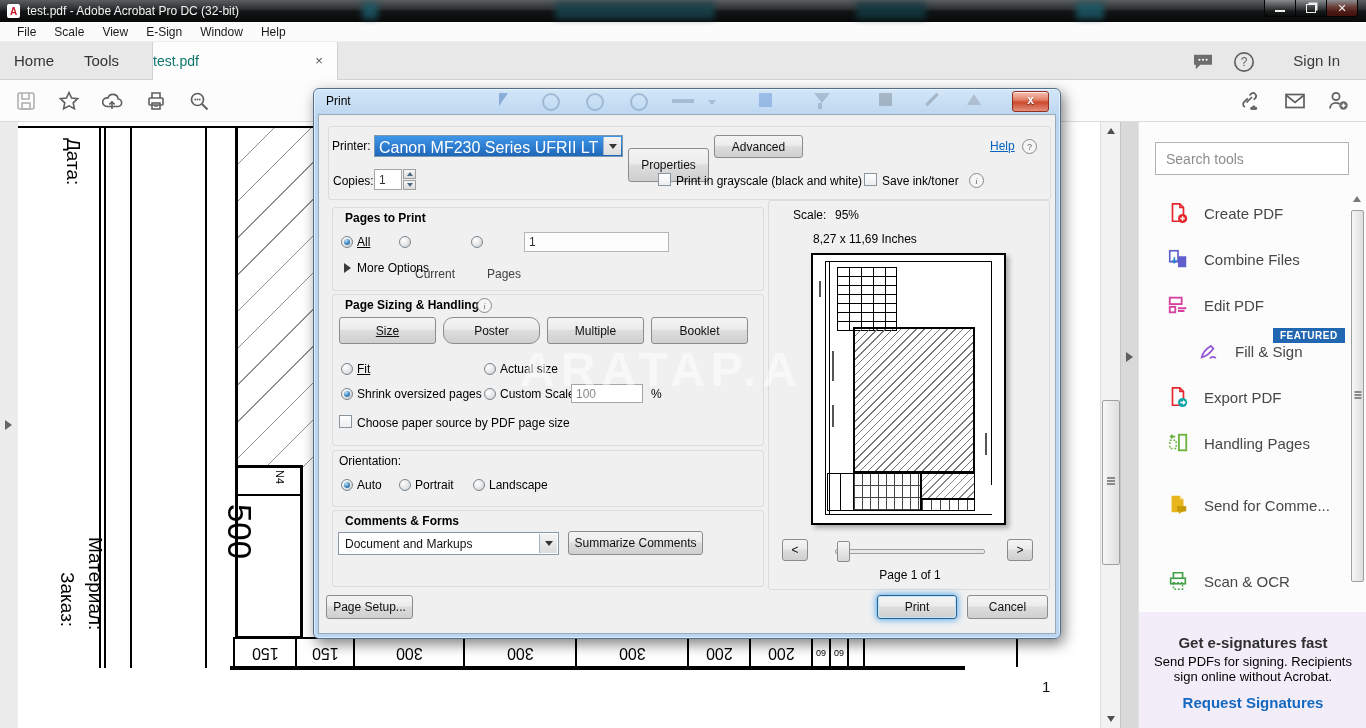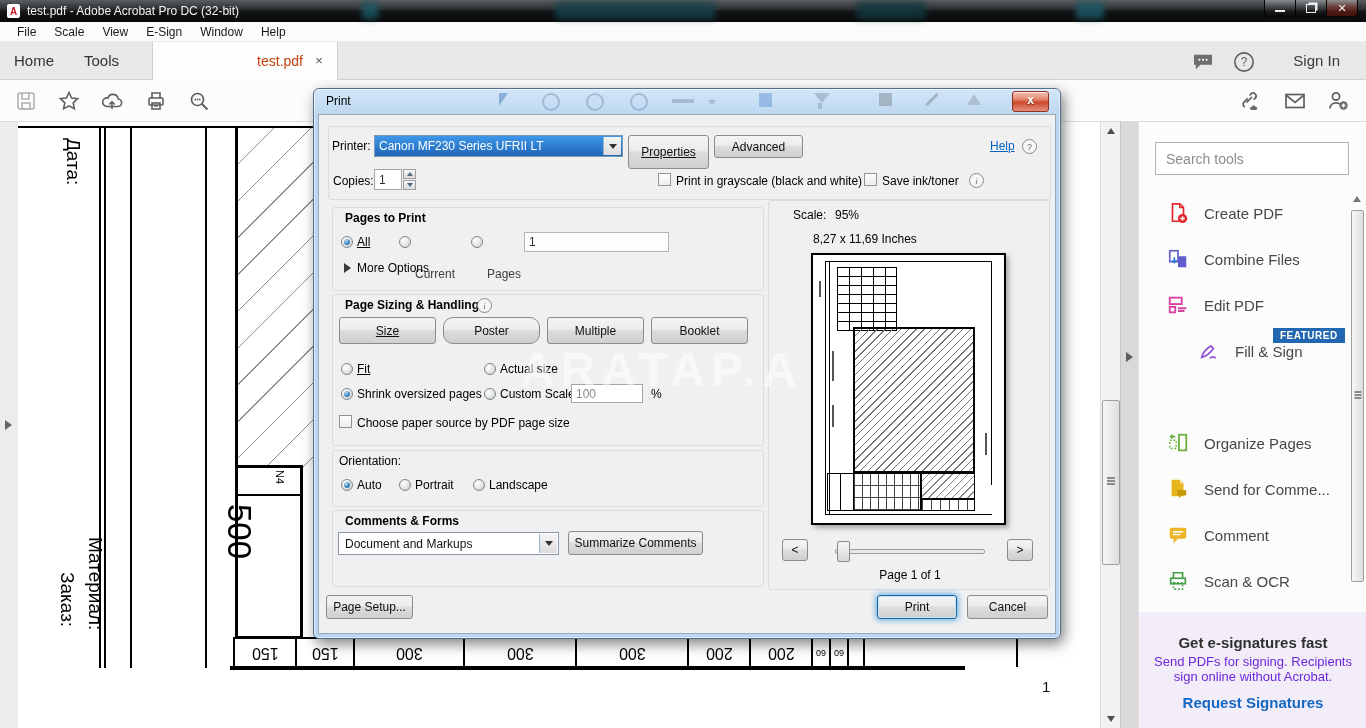"test.pdf" #active-tab .lbl { color: #c2410c -> #0f766e; text-align: right -> left }
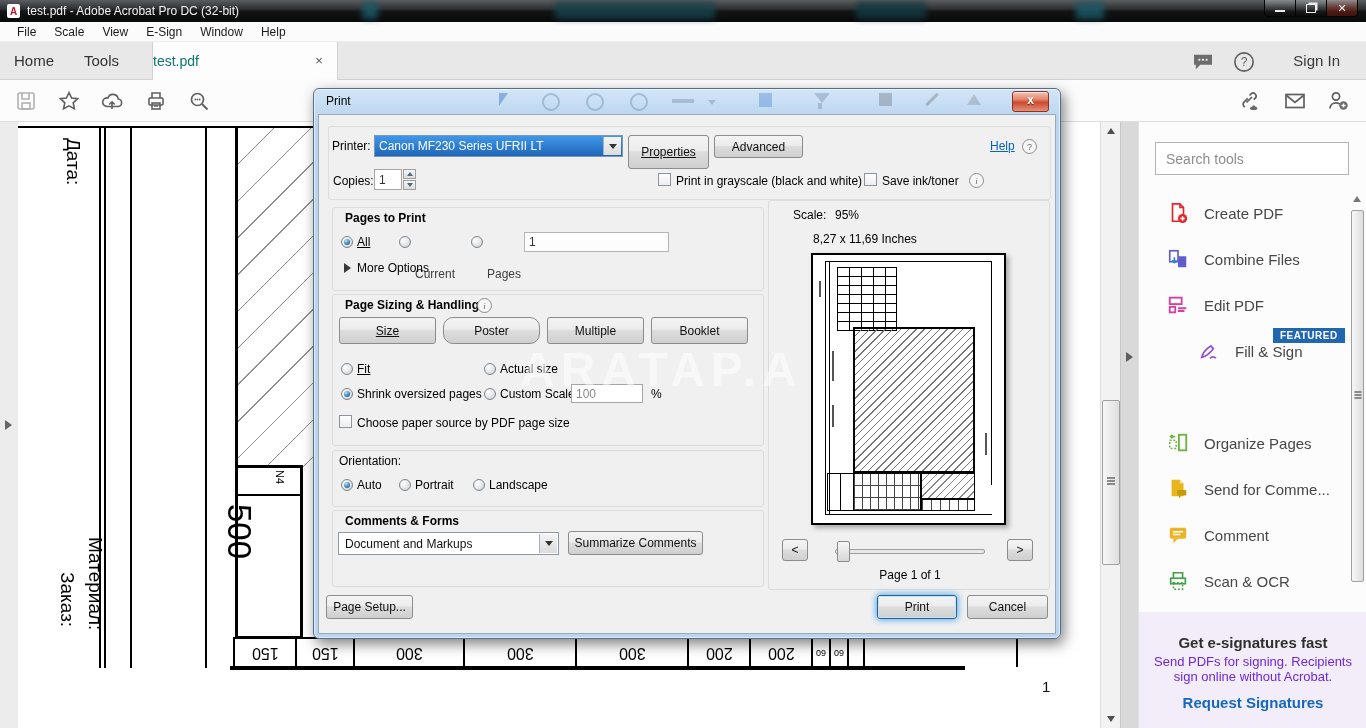"Canon MF230 Series UFRII LT" span { font-size: 12px -> 16px }
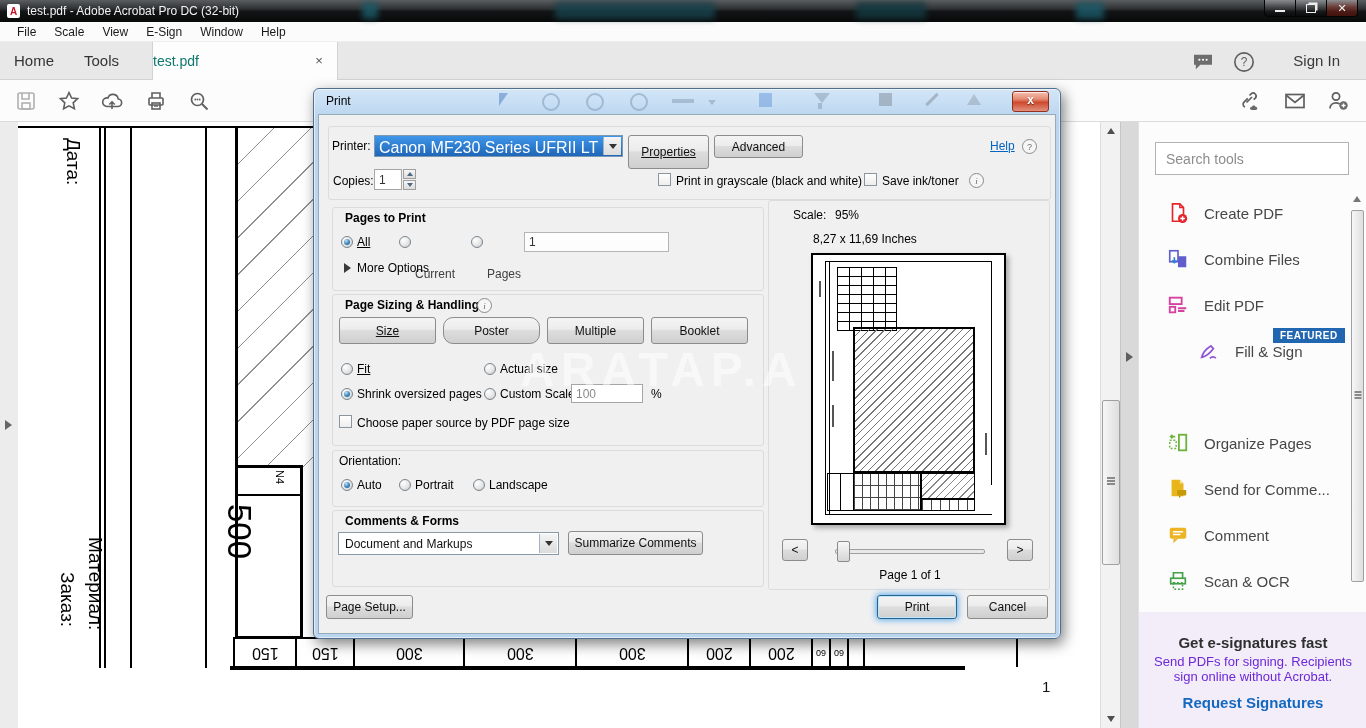"Properties" div.btn { text-decoration: underline -> none; top: 20px -> 33px }
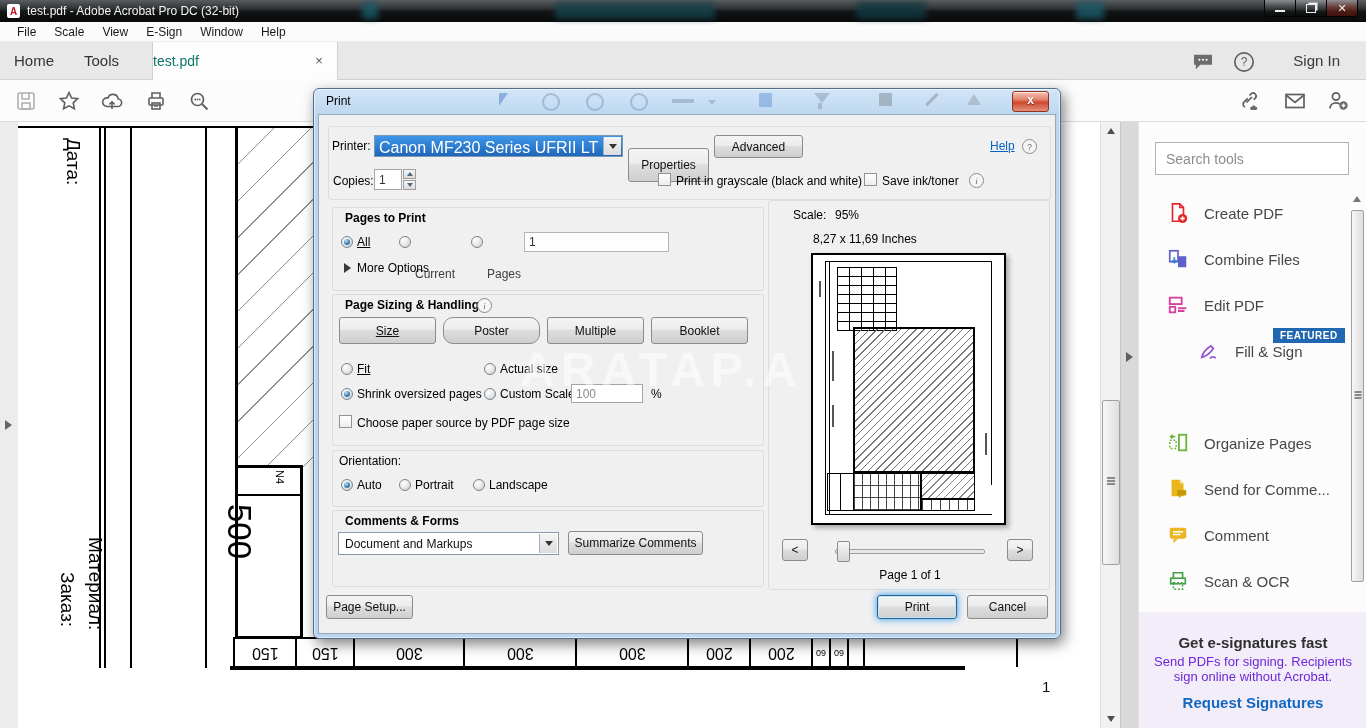"Export PDF" div.tool-item { html: none -> <div> <svg> <path></path> <path></path> <circle></circle> <path></path> </svg> <span>Export PDF</span> </div> }
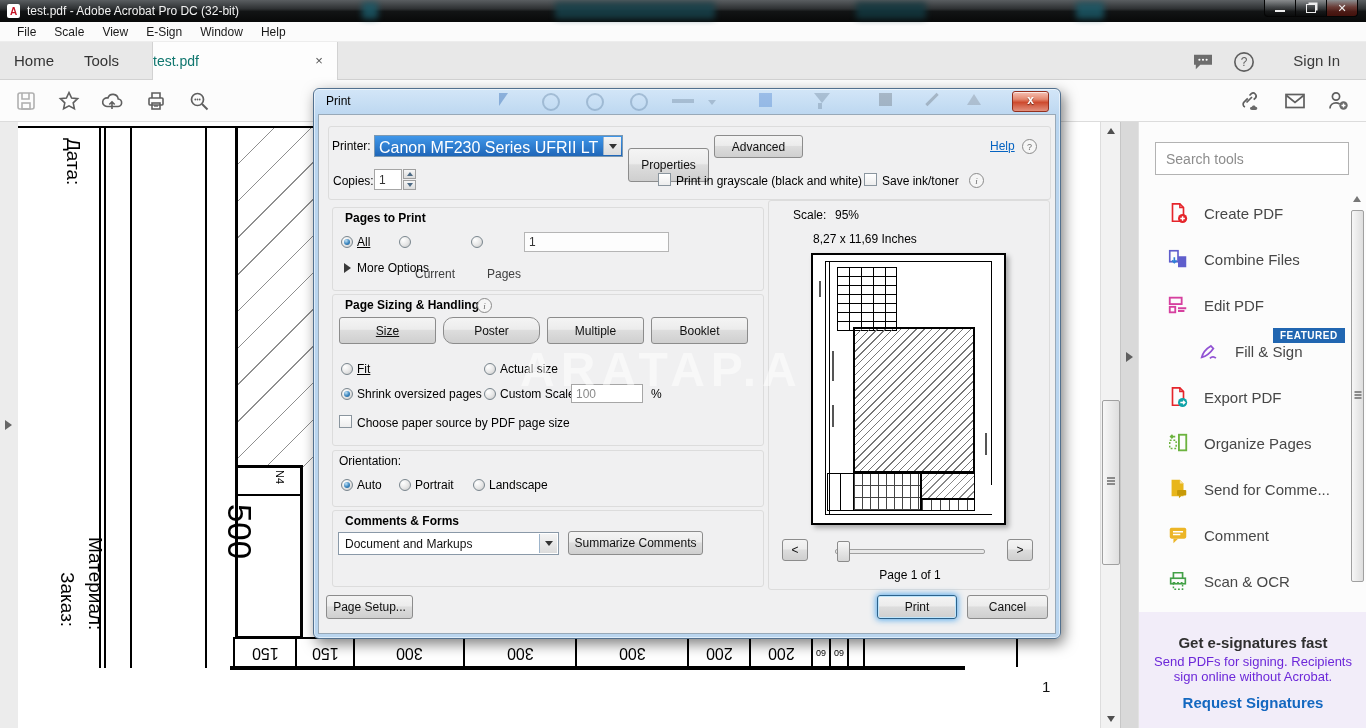"Organize Pages" span.tl { text: Organize -> Handling }
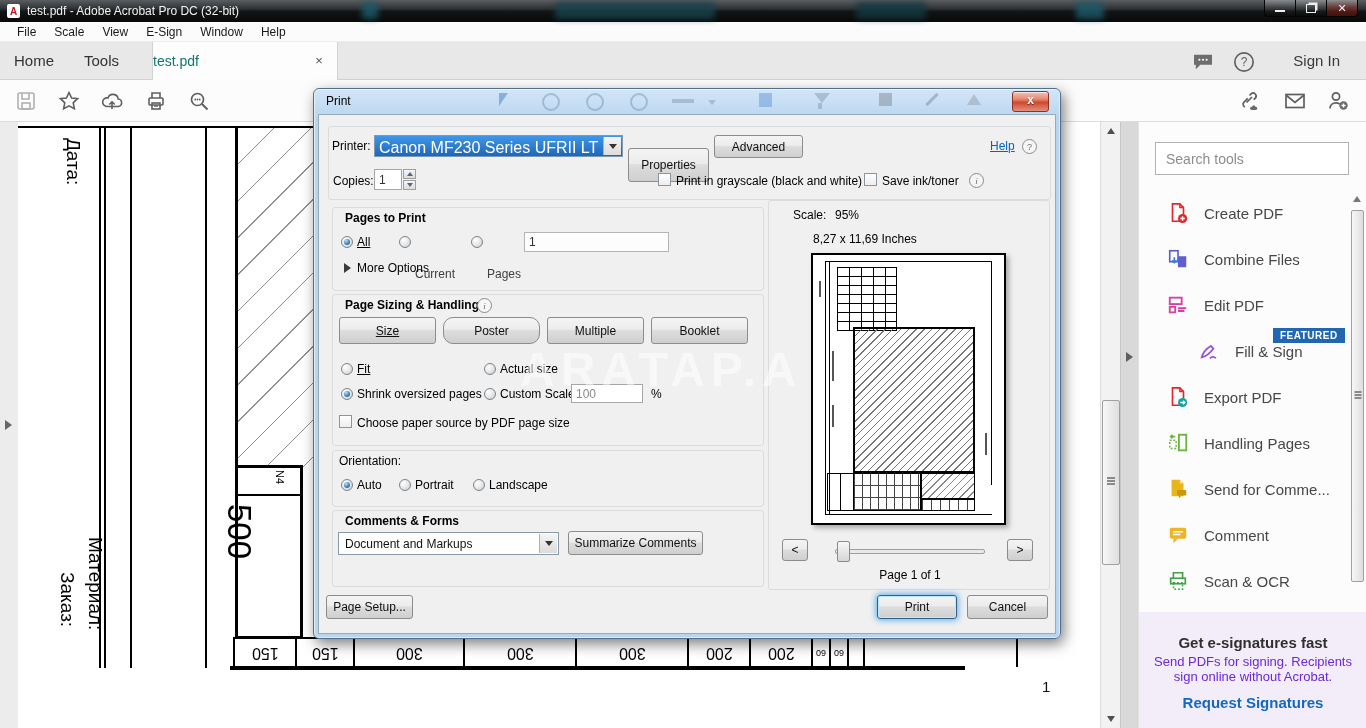"Send for Comme..." div.tool-item { top: 344px -> 360px }
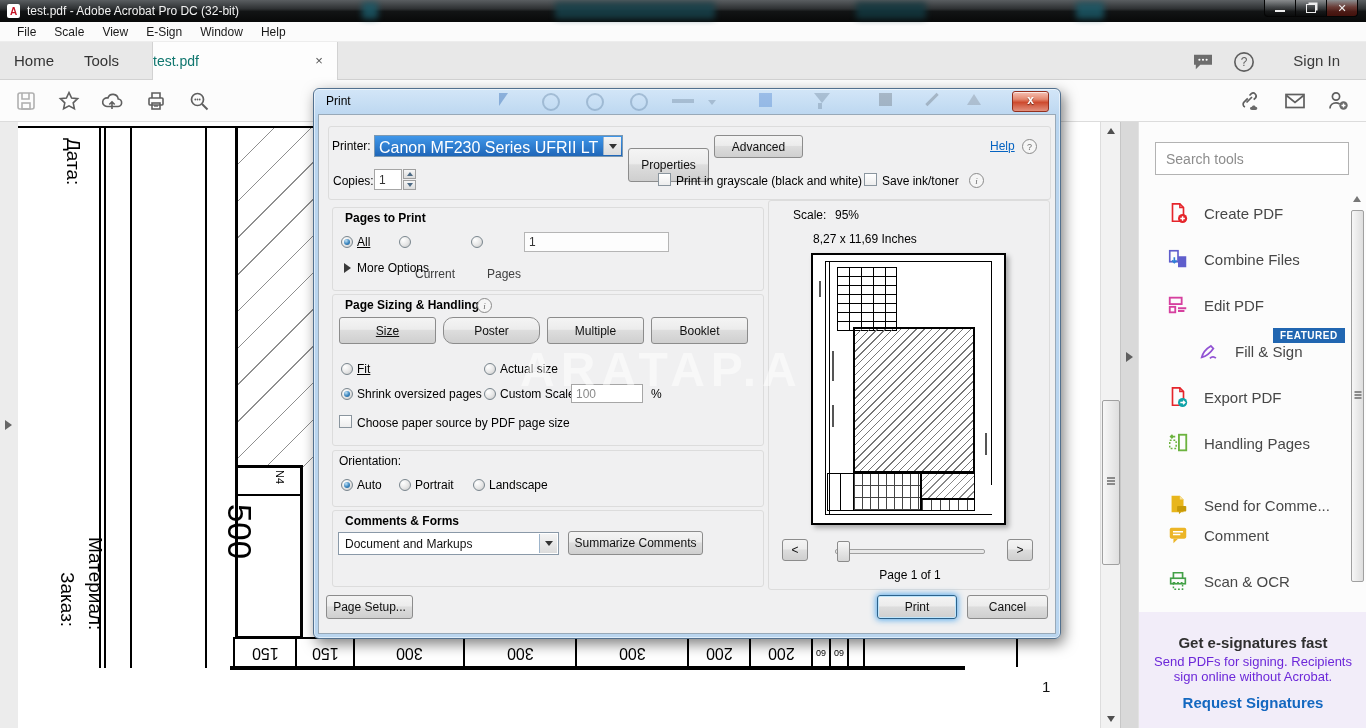"Comment" div.tool-item { html: <div> <svg> <rect></rect> <path></path> <path></path> </svg> <span>Comment</span> </div> -> none }
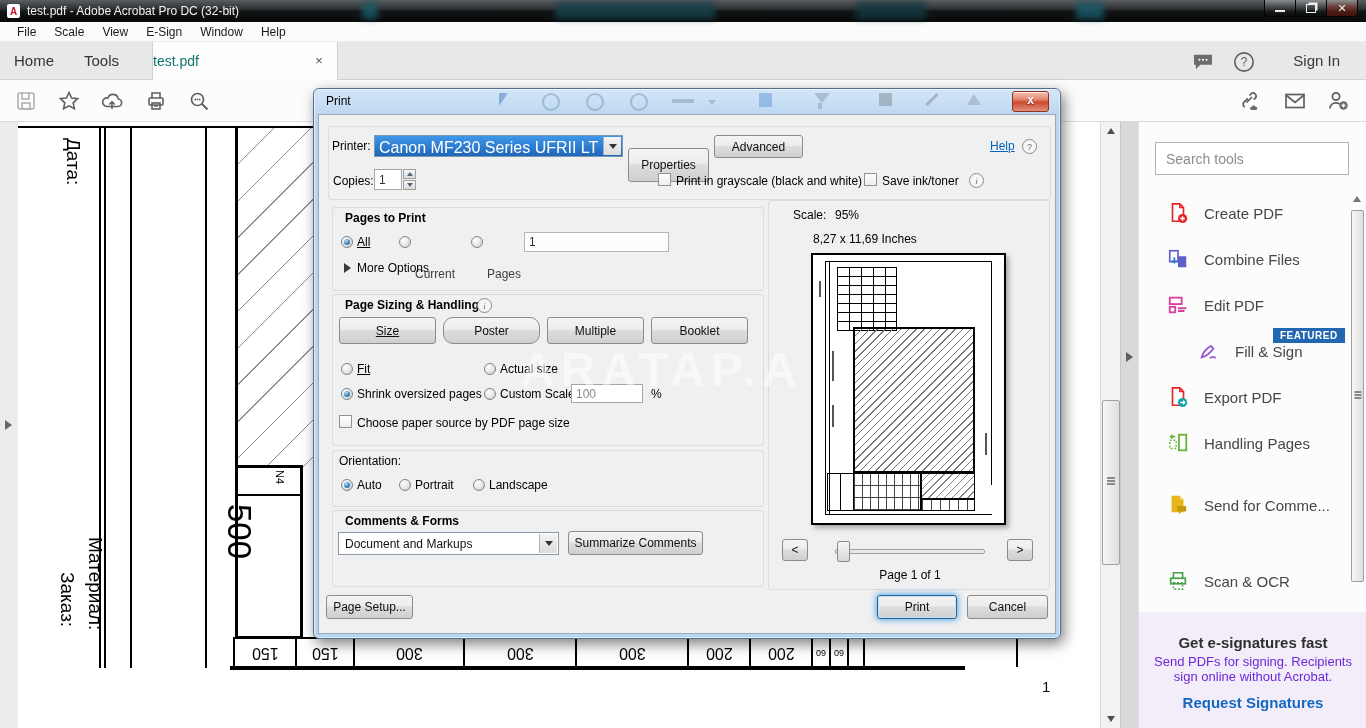"Send PDFs for signing. Recipients" #promo .l { color: #6d28d9 -> #000000 }
